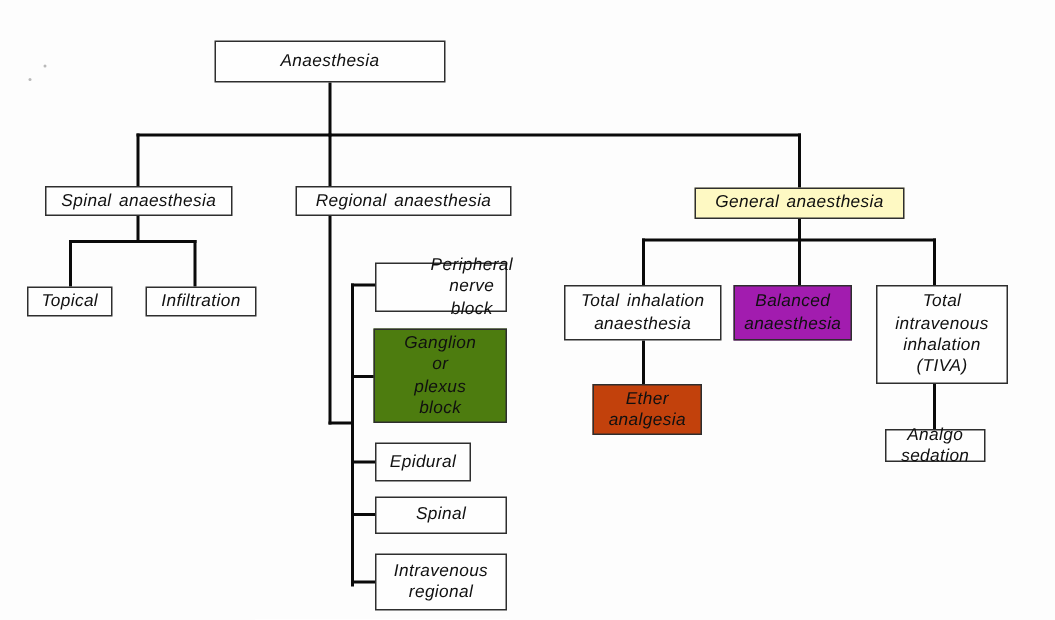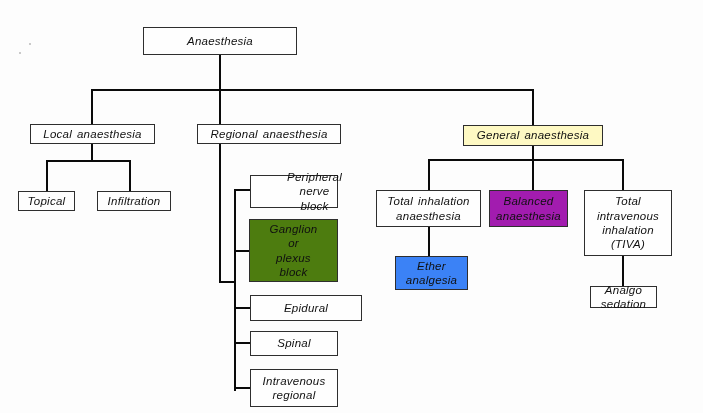"Local anaesthesia" span { text: Local -> Spinal }
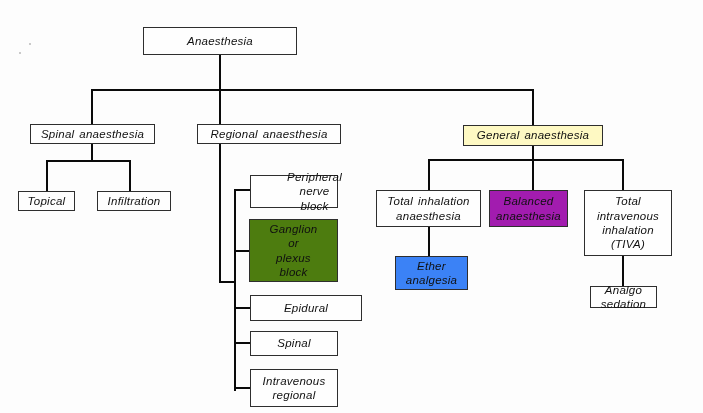"Ether" div.node { background: #3b82f6 -> #c2410c }
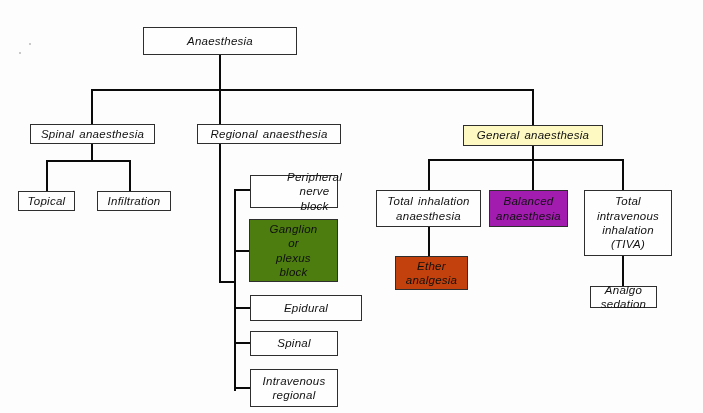"Epidural" div.node { width: 112px -> 64px }
